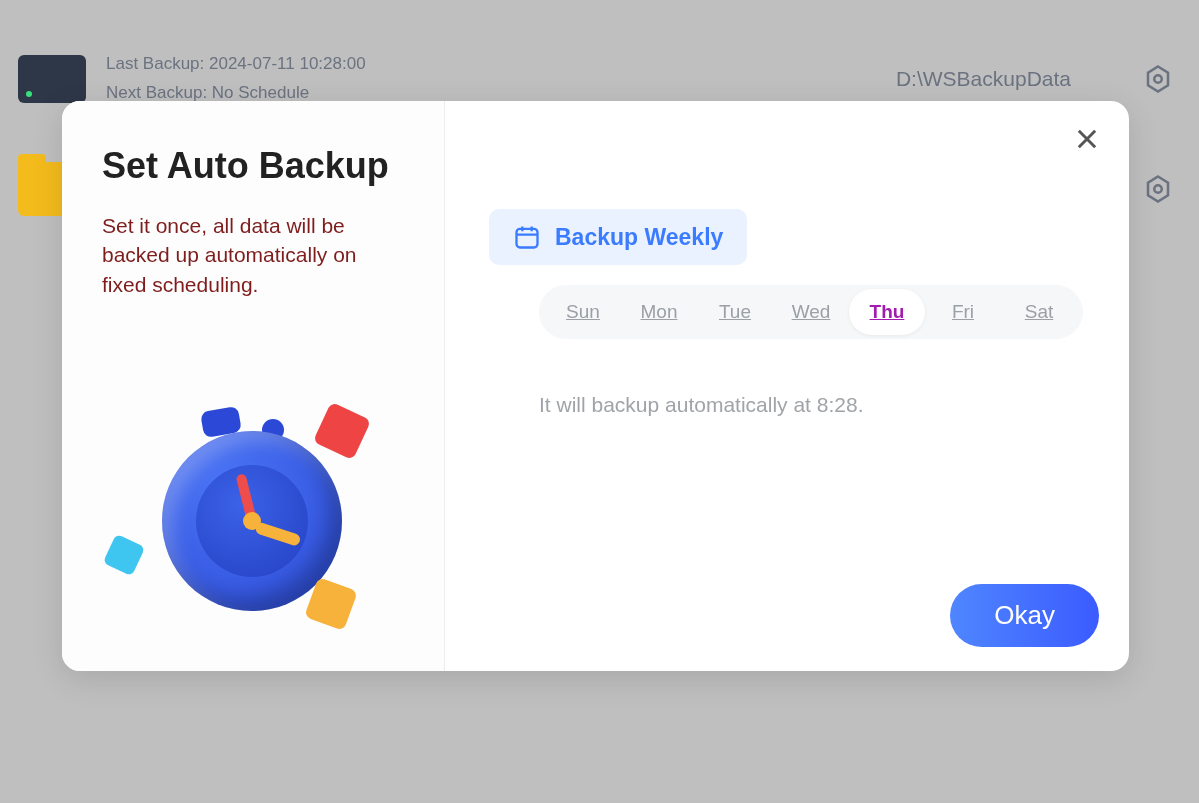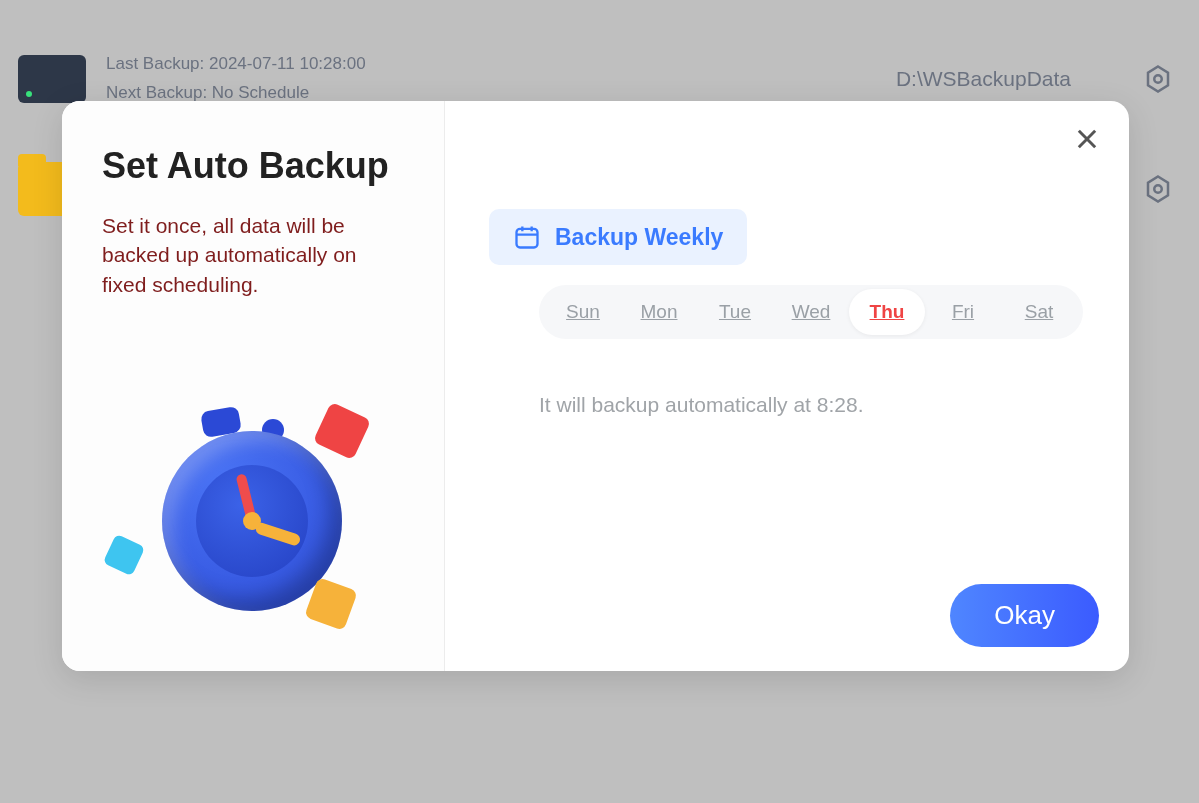"Thu" .day.active { color: #ef4444 -> #a21caf }
